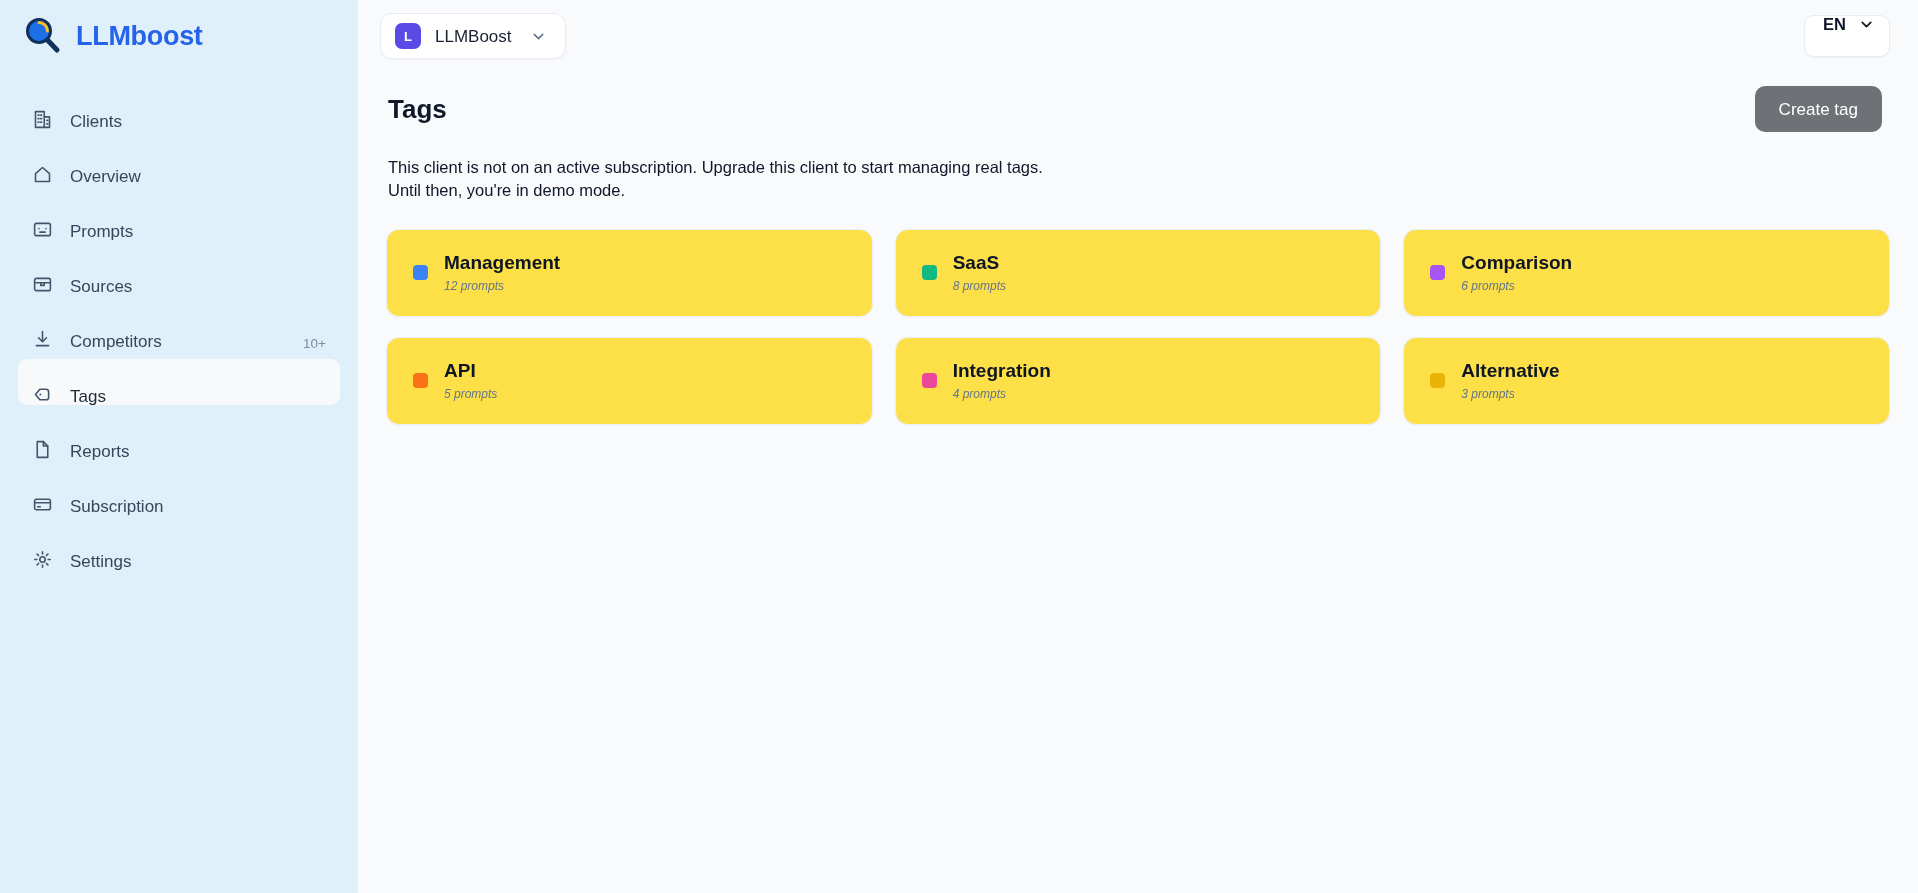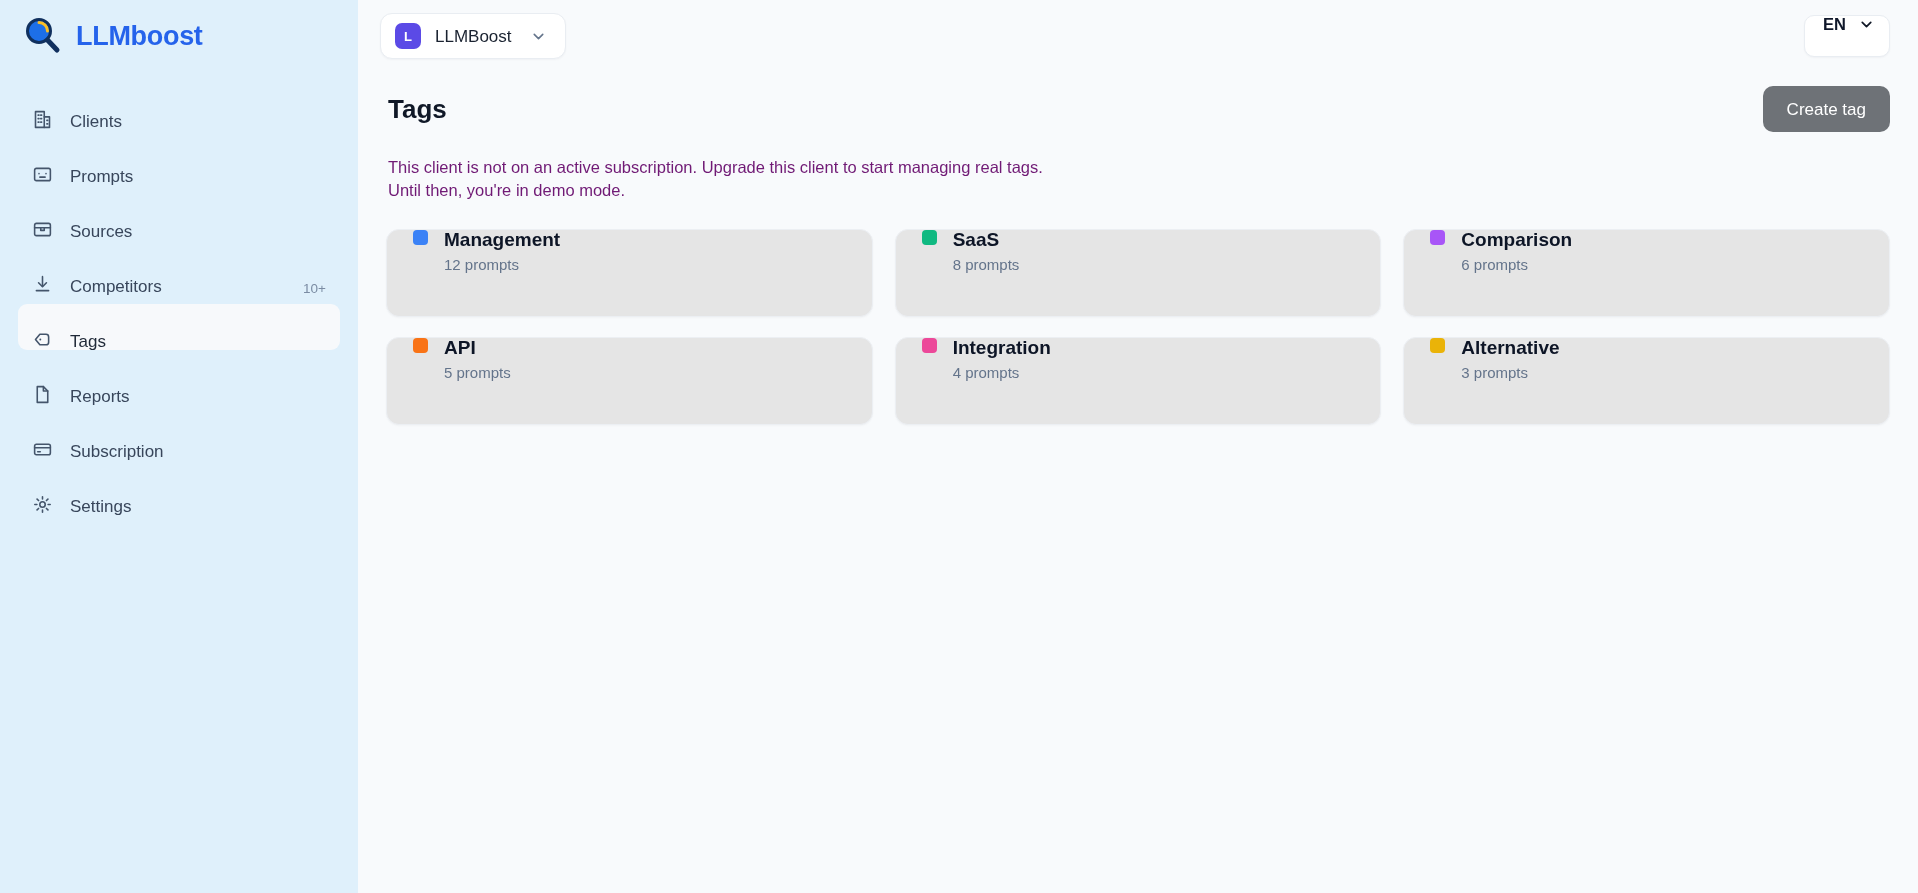"Create tag" .create-btn { right: 0 -> 8px }
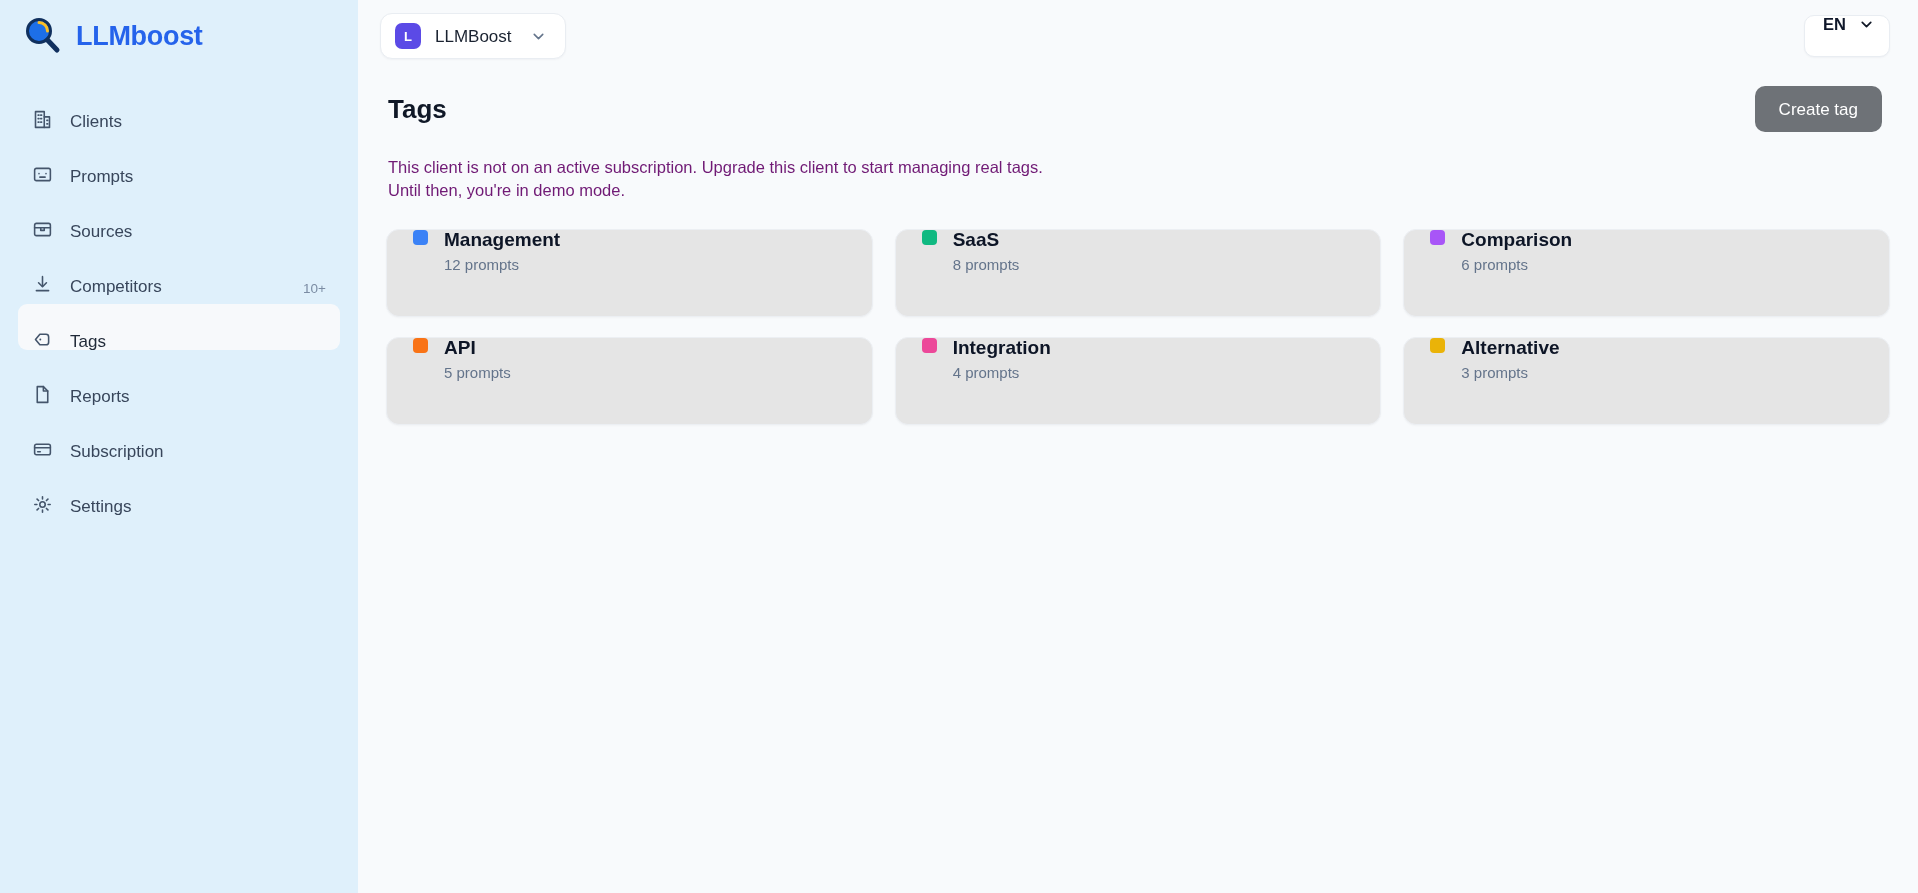"Overview" div.nav-item { html: none -> <div> <svg> <path></path> </svg> <span>Overview</span> </div> }
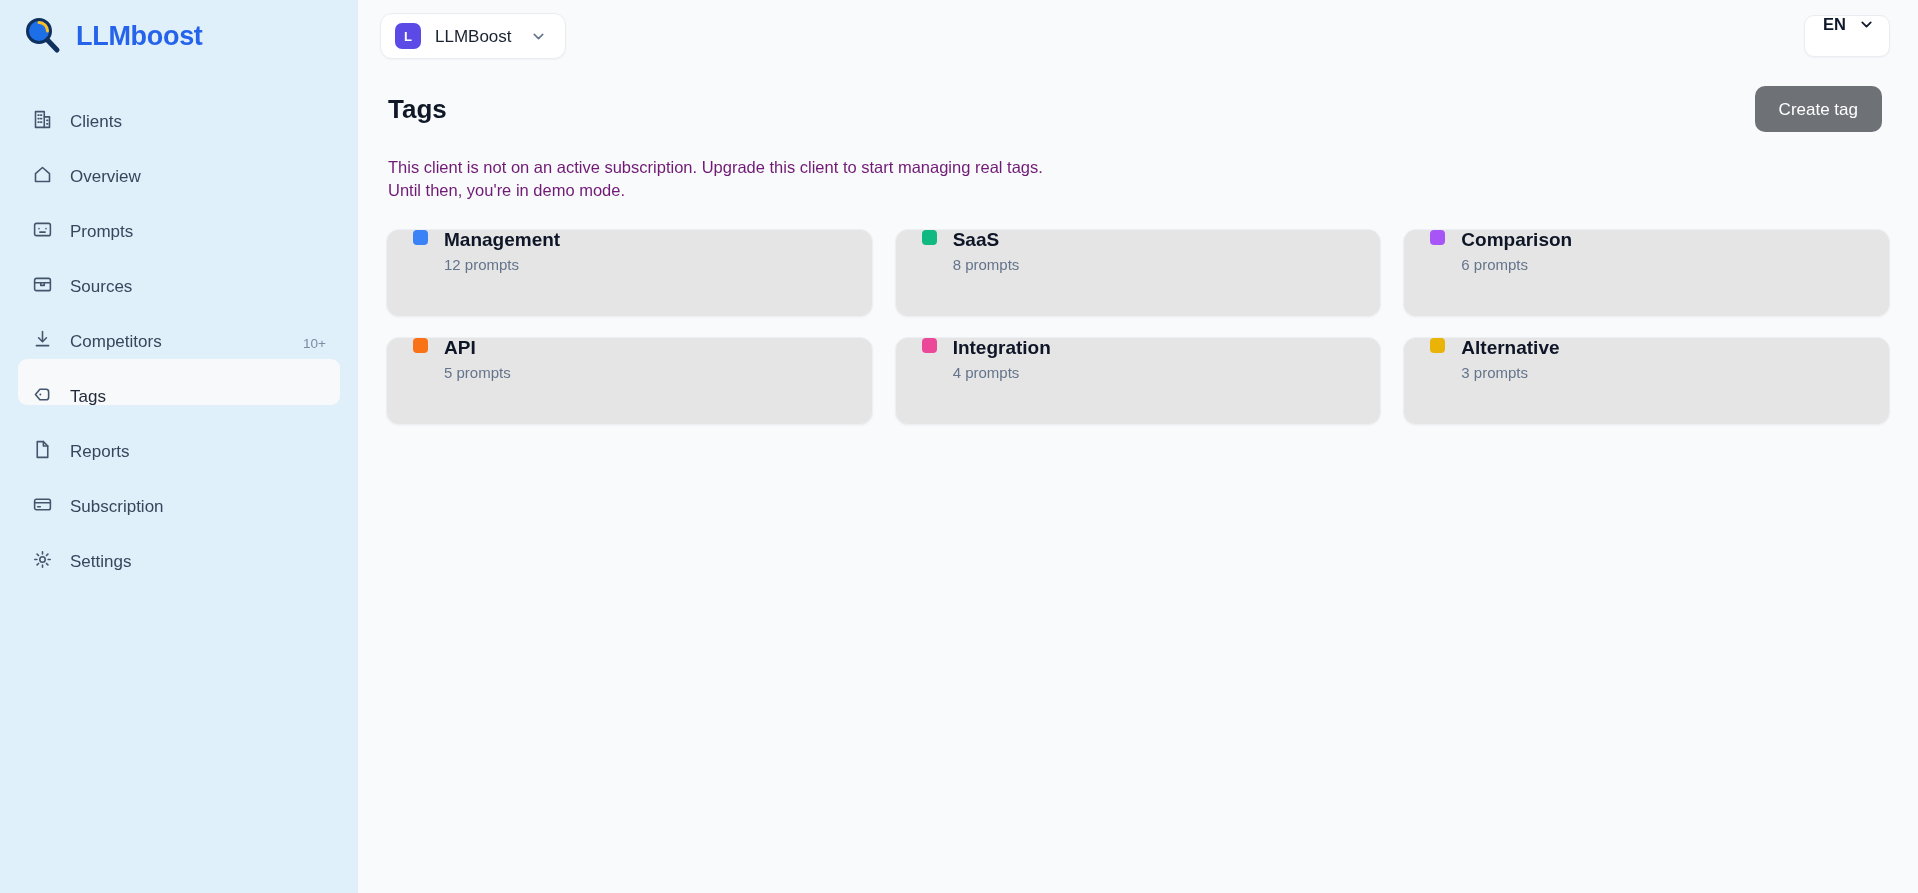"This client is not on" .notice { color: #701a75 -> #0f172a }
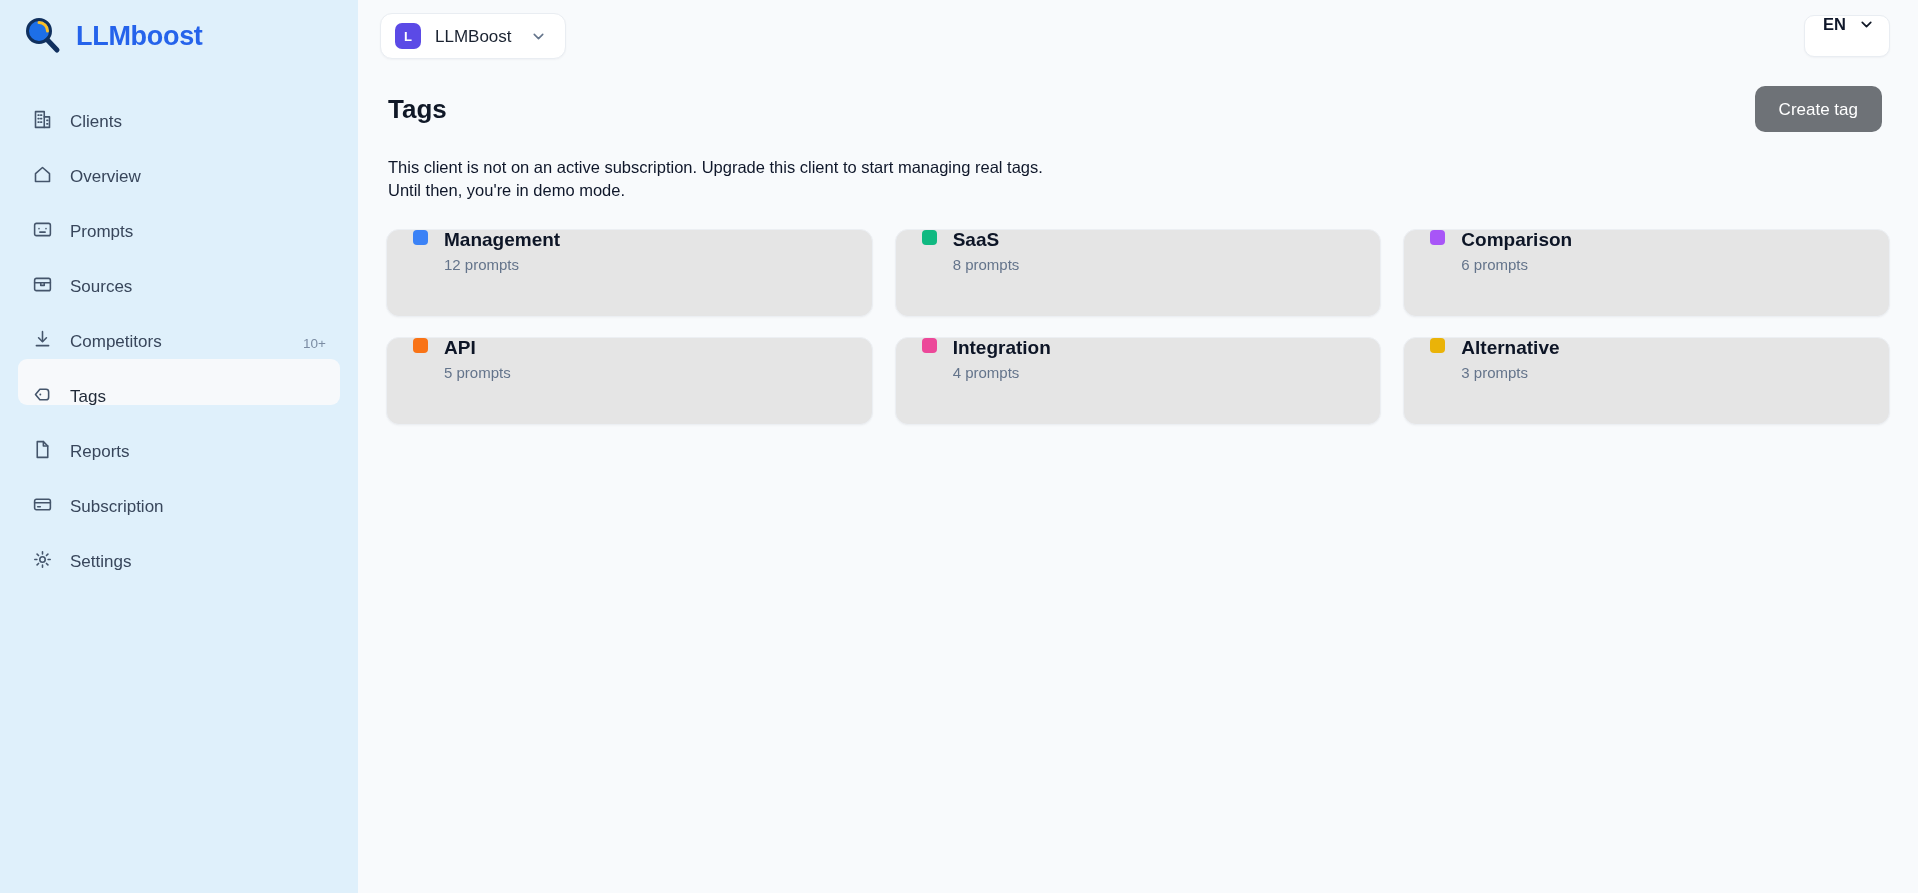"Management" .tag-card { align-items: none -> center; background: #e5e5e5 -> #fde047 }
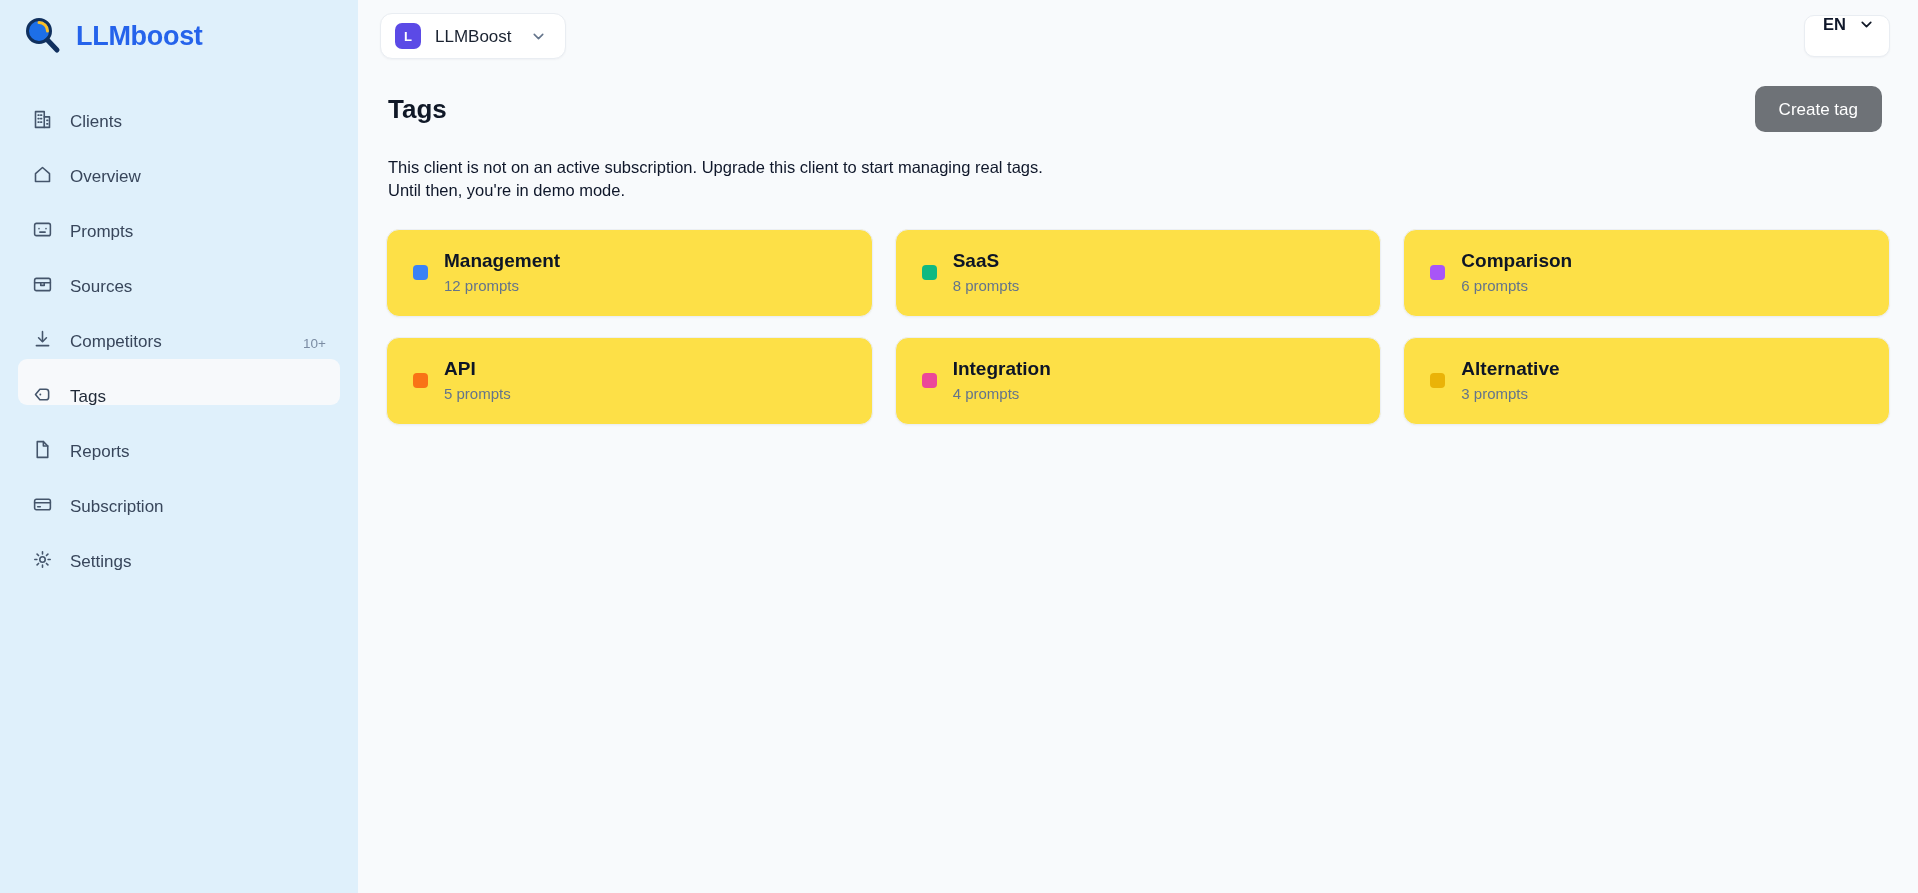"12 prompts" .tag-count { font-size: 15px -> 12px; font-style: none -> italic }
